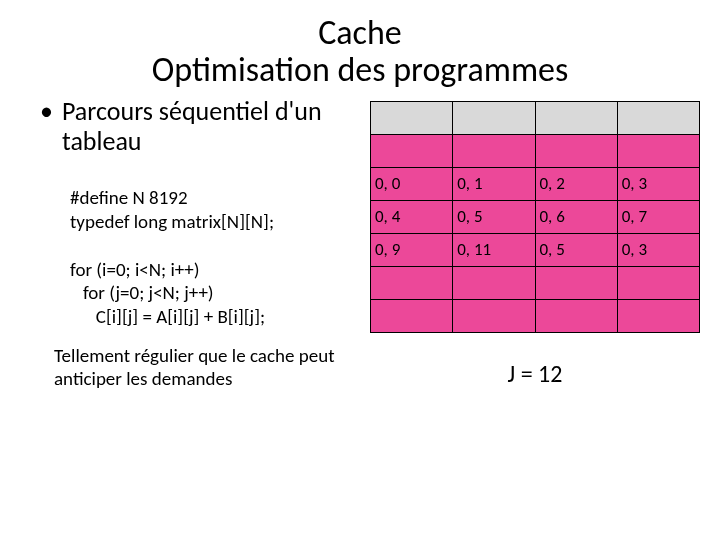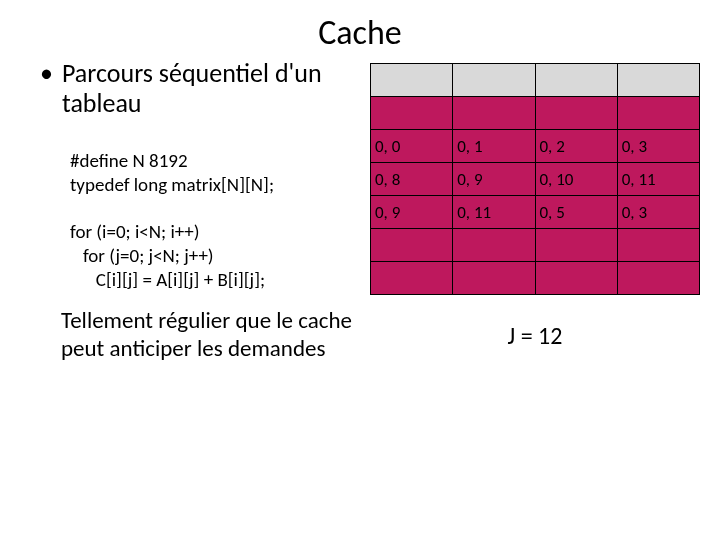"Optimisation des programmes" span { html: none -> <span>Optimisation des programmes</span> }
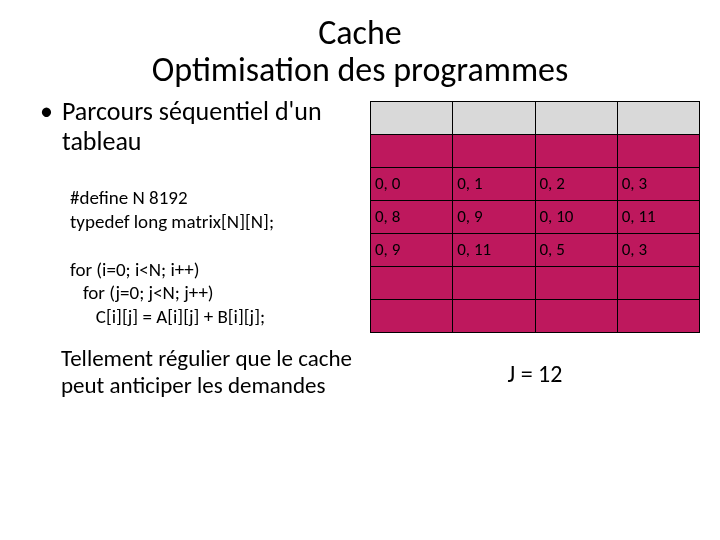"0, 0" table.grid td { background: #be185d -> #ec4899 }
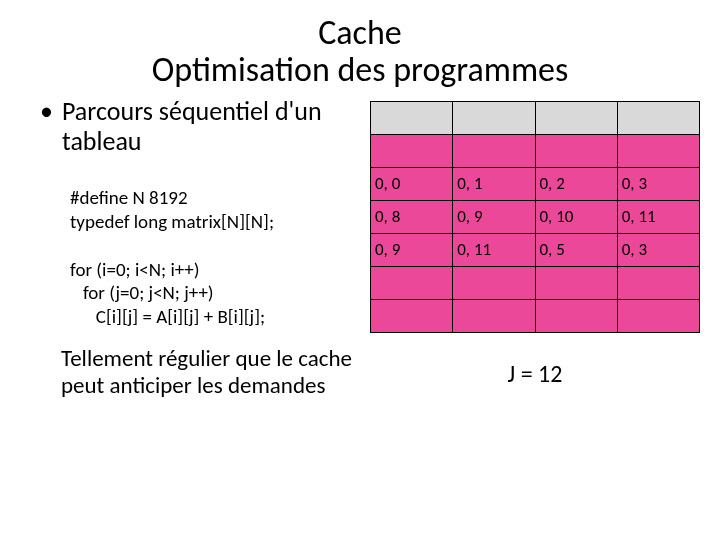"0, 4" tr { html: none -> <tr> <td>0, 4</td> <td>0, 5</td> <td>0, 6</td> <td>0, 7</td> </tr> }
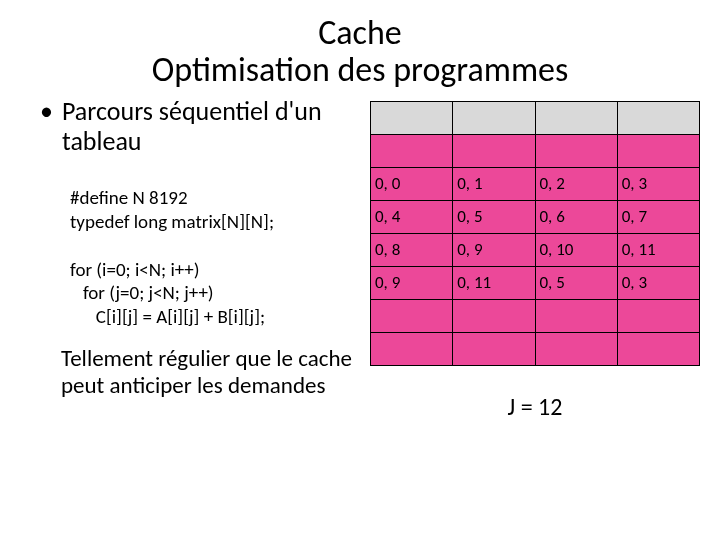"0, 8" tr { html: <tr> <td>0, 8</td> <td>0, 9</td> <td>0, 10</td> <td>0, 11</td> </tr> -> none }
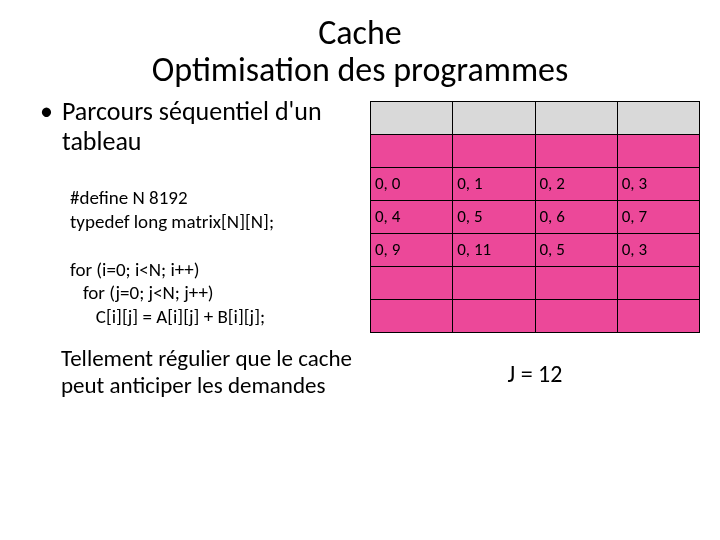"Tellement régulier que le cache" .note { font-size: 23px -> 19px; margin-left: 21px -> 14px }
